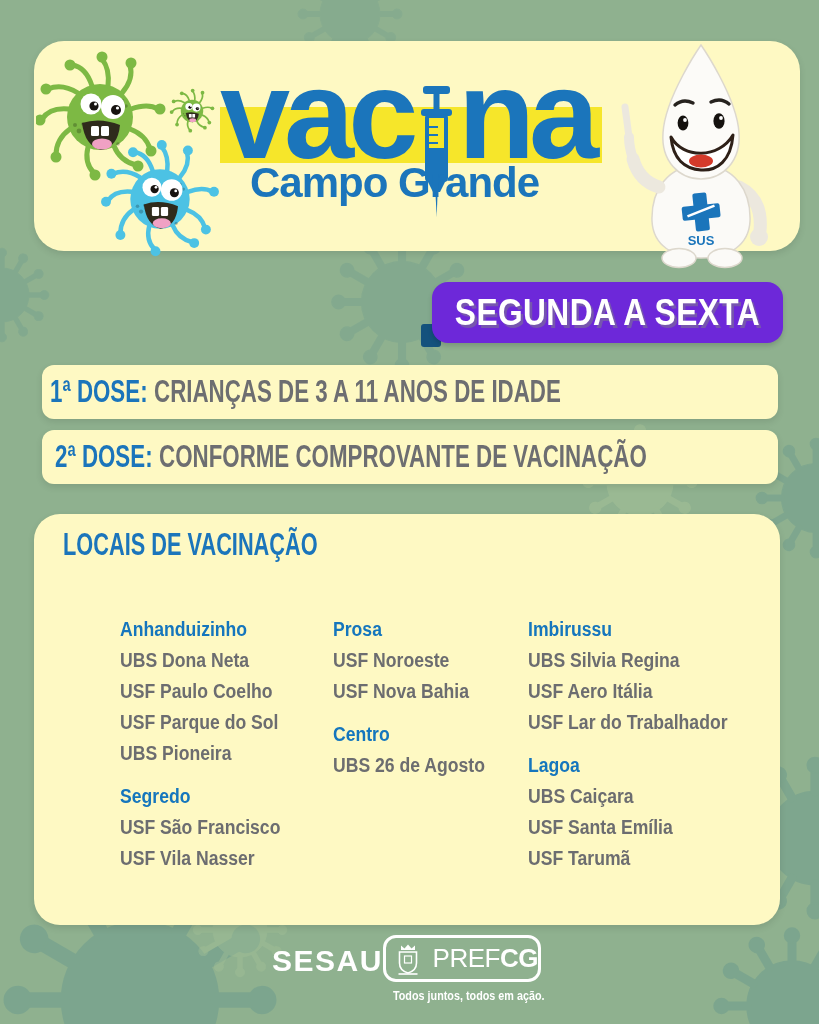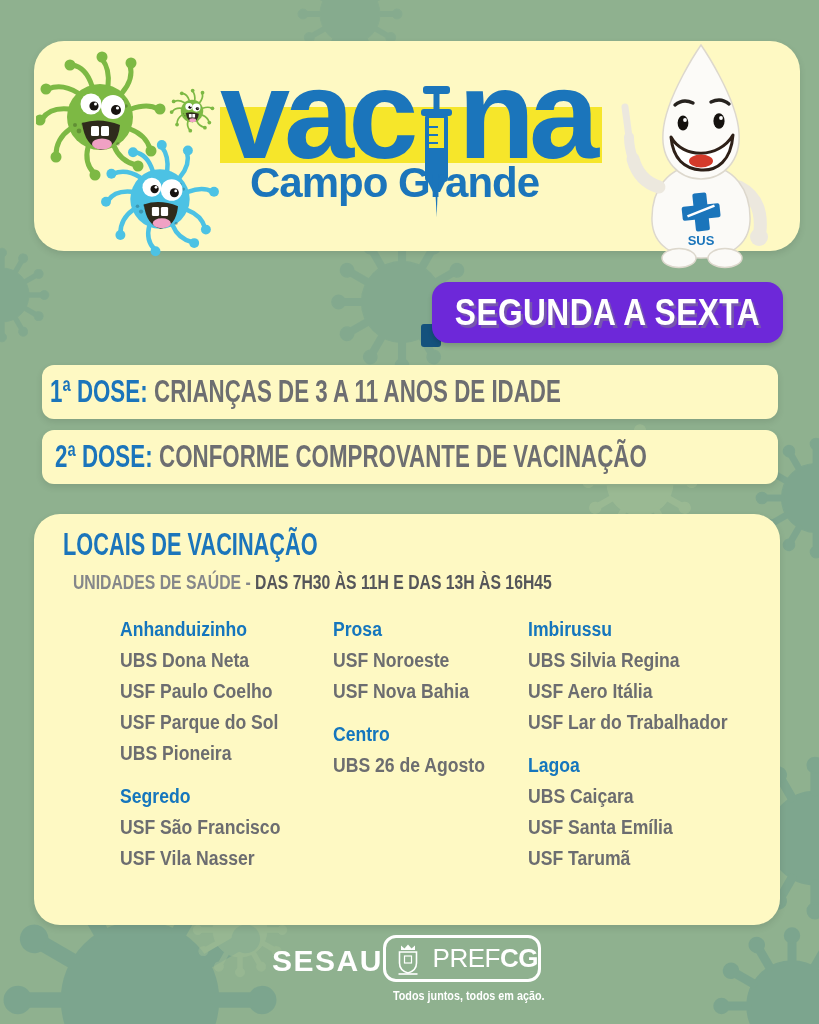"UNIDADES DE SAÚDE - DAS" div.loc-sub { html: <div> <span><span>UNIDADES DE SAÚDE - </span><span>DAS 7H30 ÀS 11H E DAS 13H ÀS 16H45</span></span> </div> -> none }
